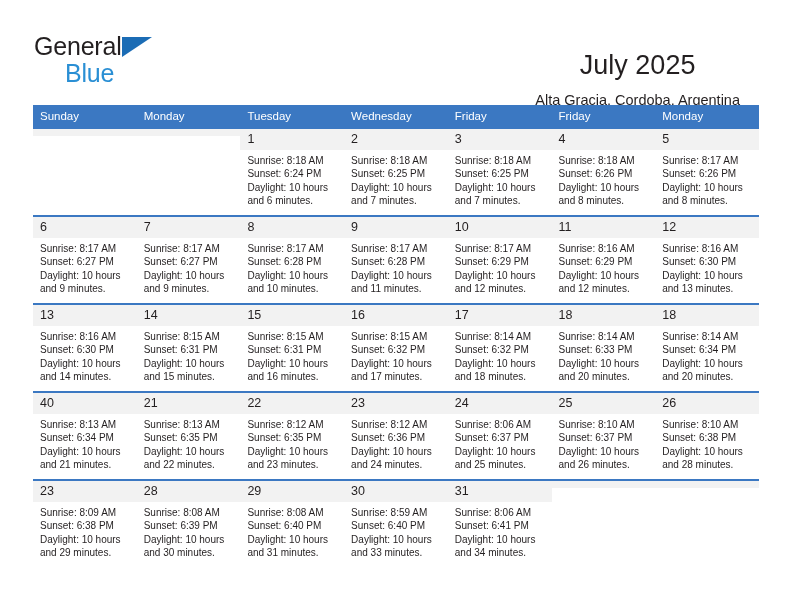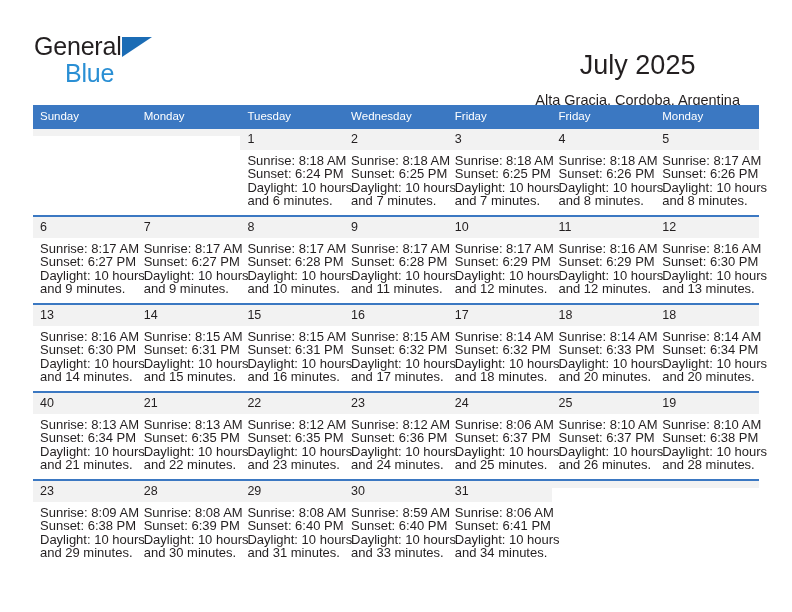"Sunrise: 8:18 AM" .detail { font-size: 13px -> 10px }
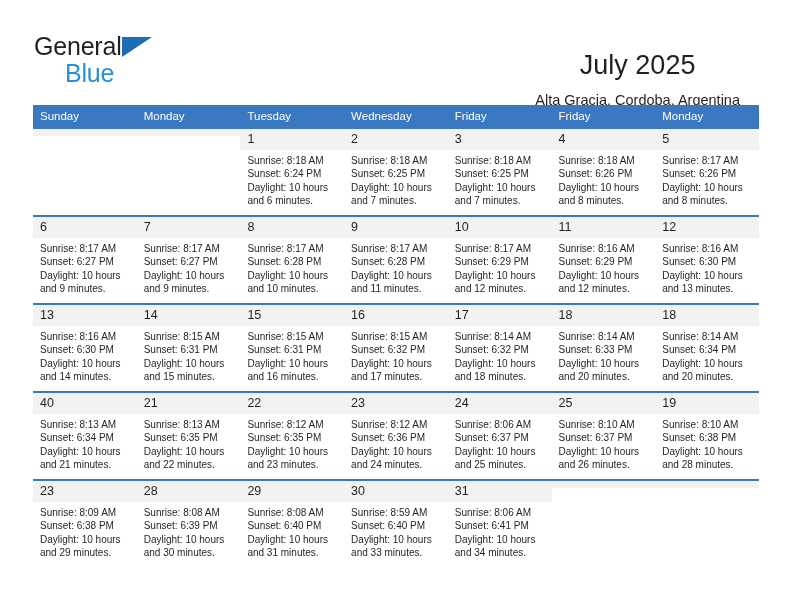"19" div.daynum { text: 19 -> 26 }
